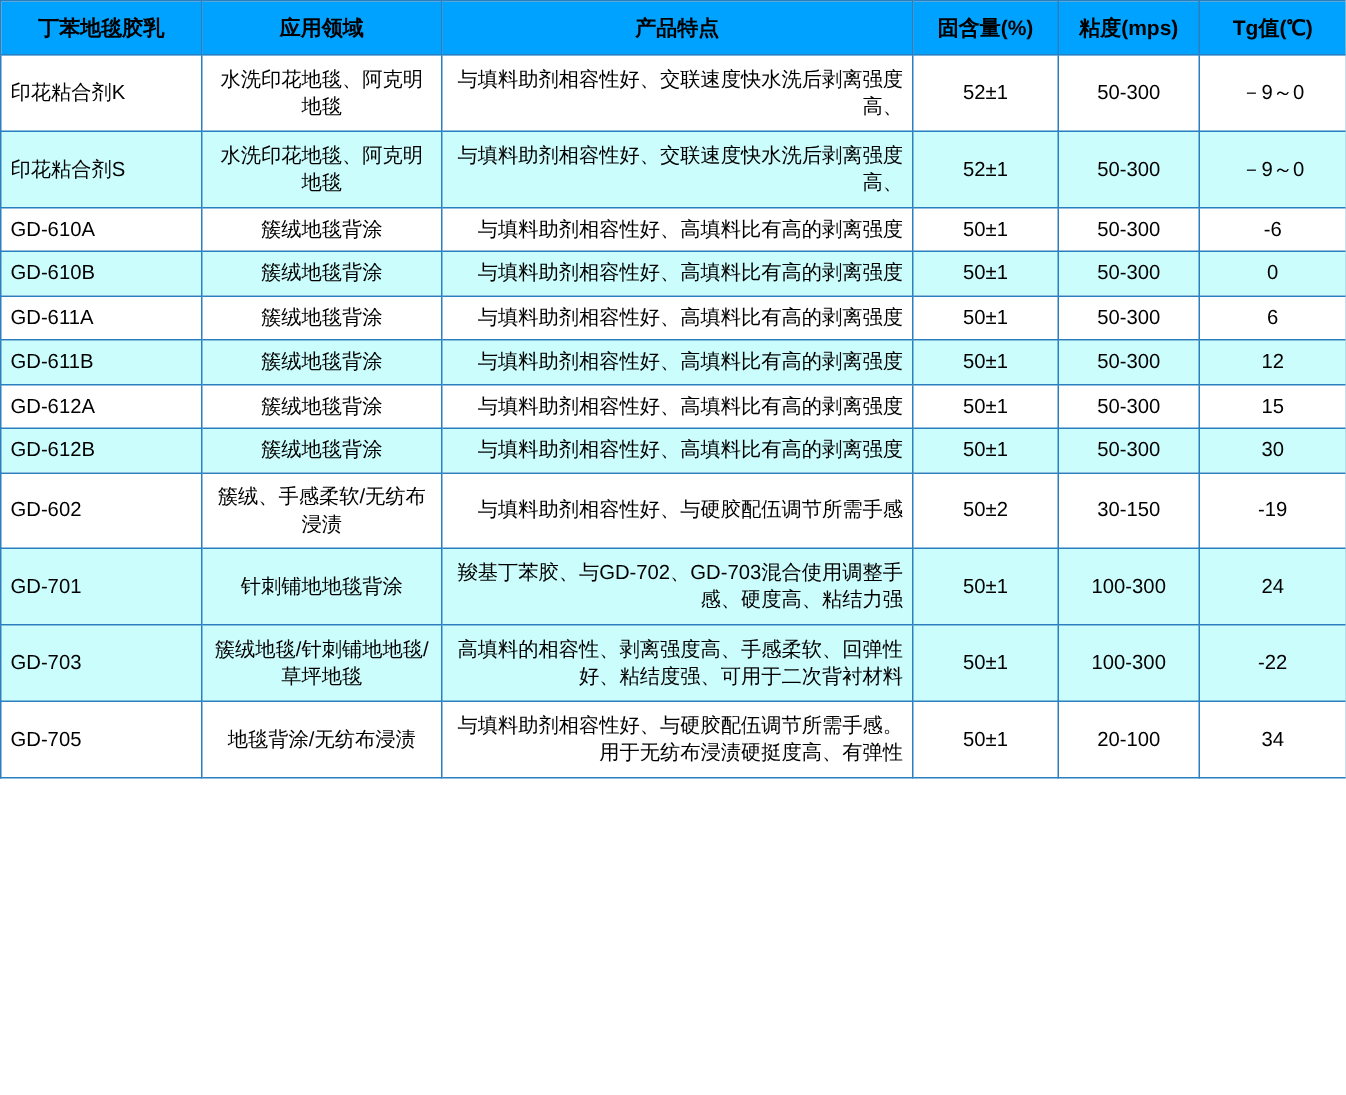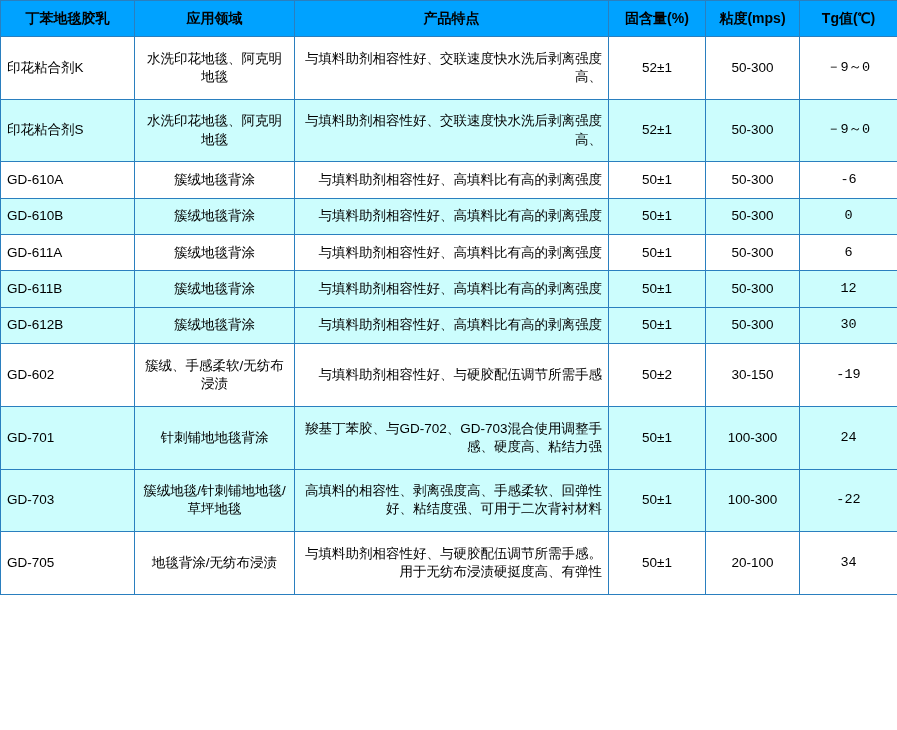"丁苯地毯胶乳" #product-table { height: 595px -> 519px }
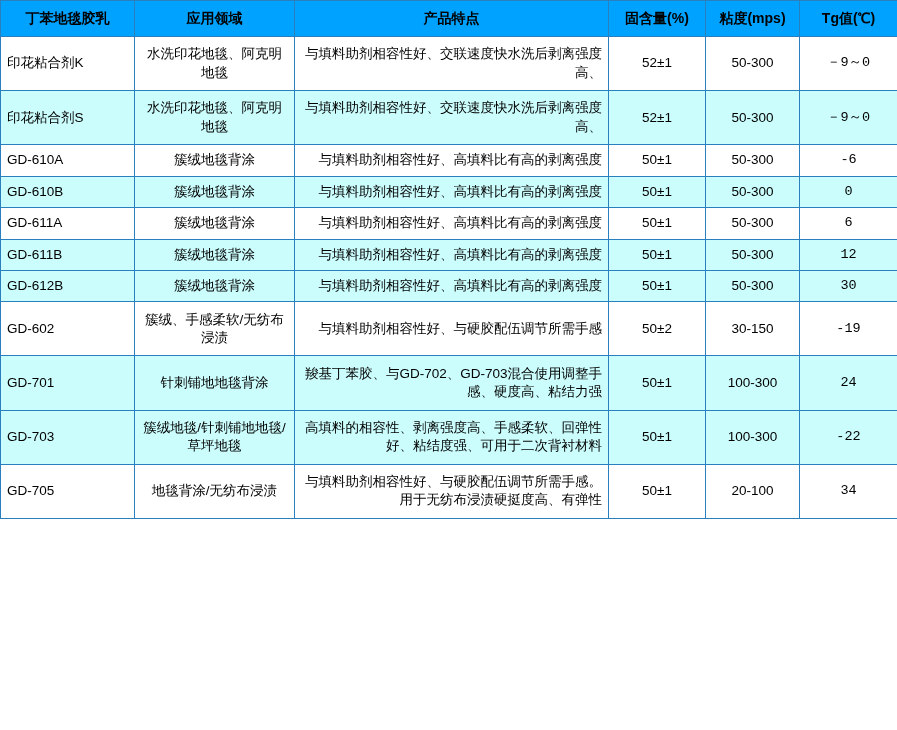"－9～0" td.c-tg { font-family: Liberation Mono, monospace -> none }
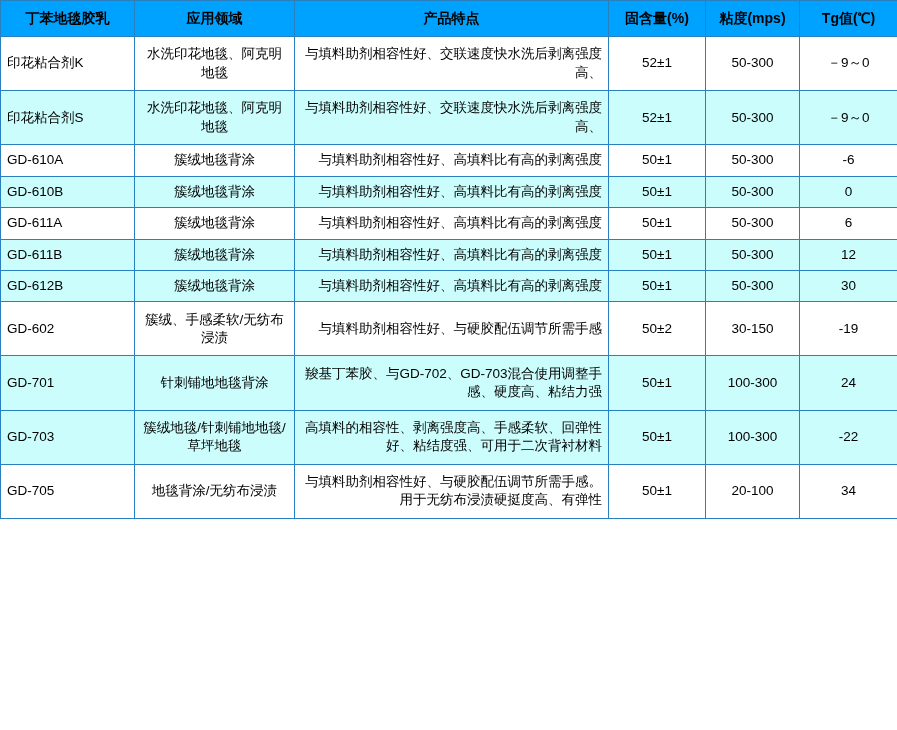"GD-612A" tr.row-odd { html: none -> <tr> <td>GD-612A</td> <td>簇绒地毯背涂</td> <td>与填料助剂相容性好、高填料比有高的剥离强度</td> <td>50±1</td> <td>50-300</td> <td>15</td> </tr> }
